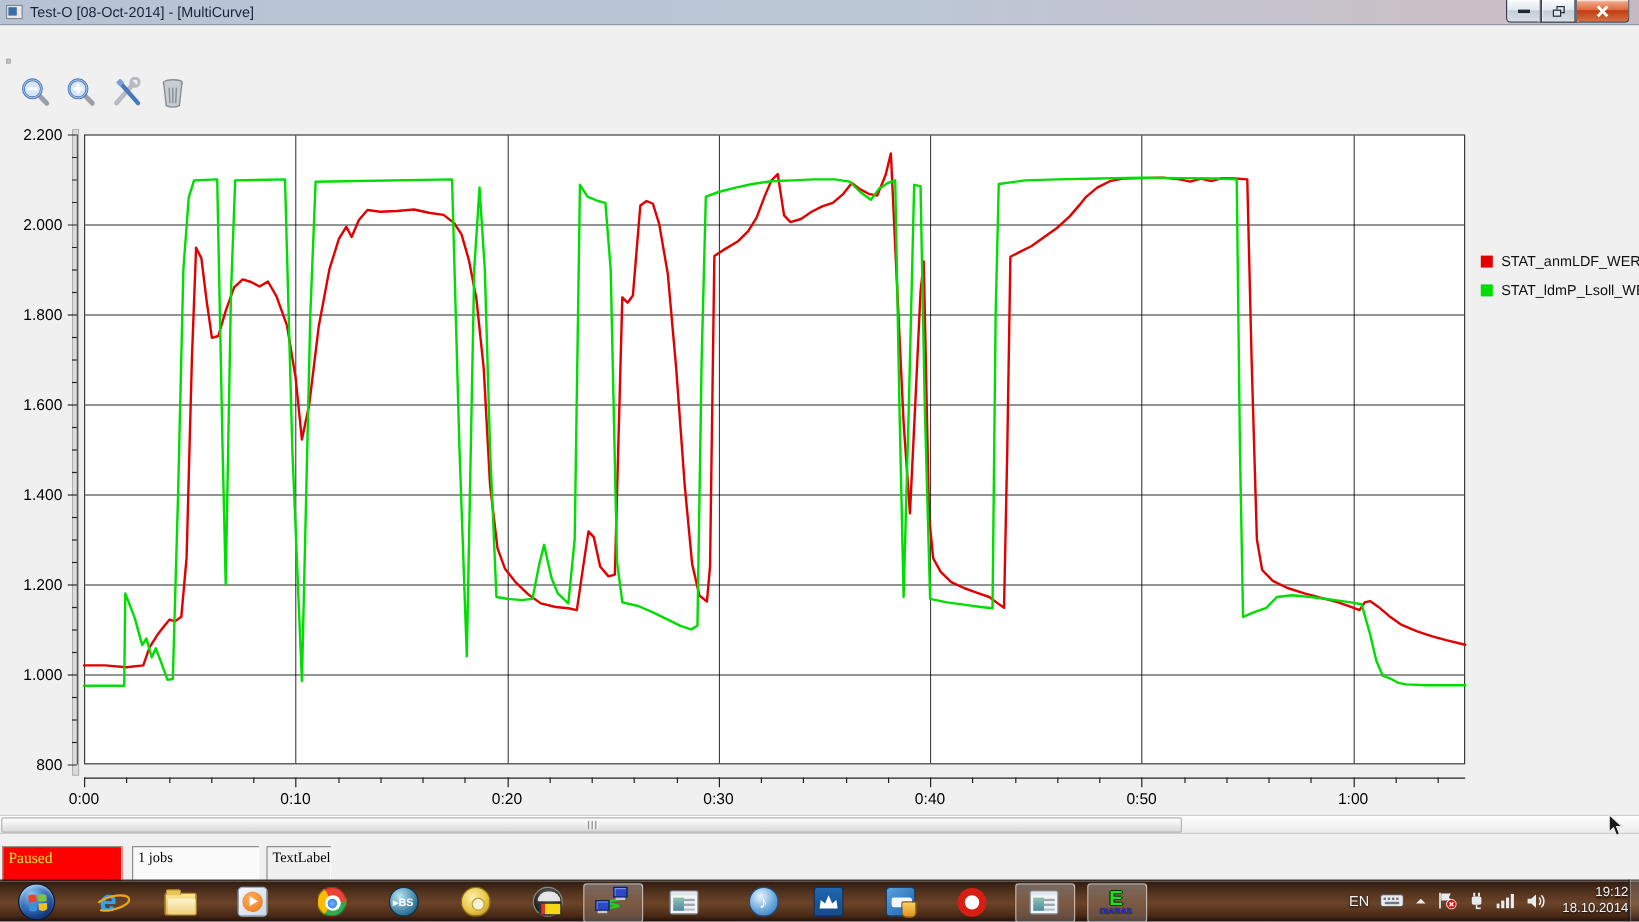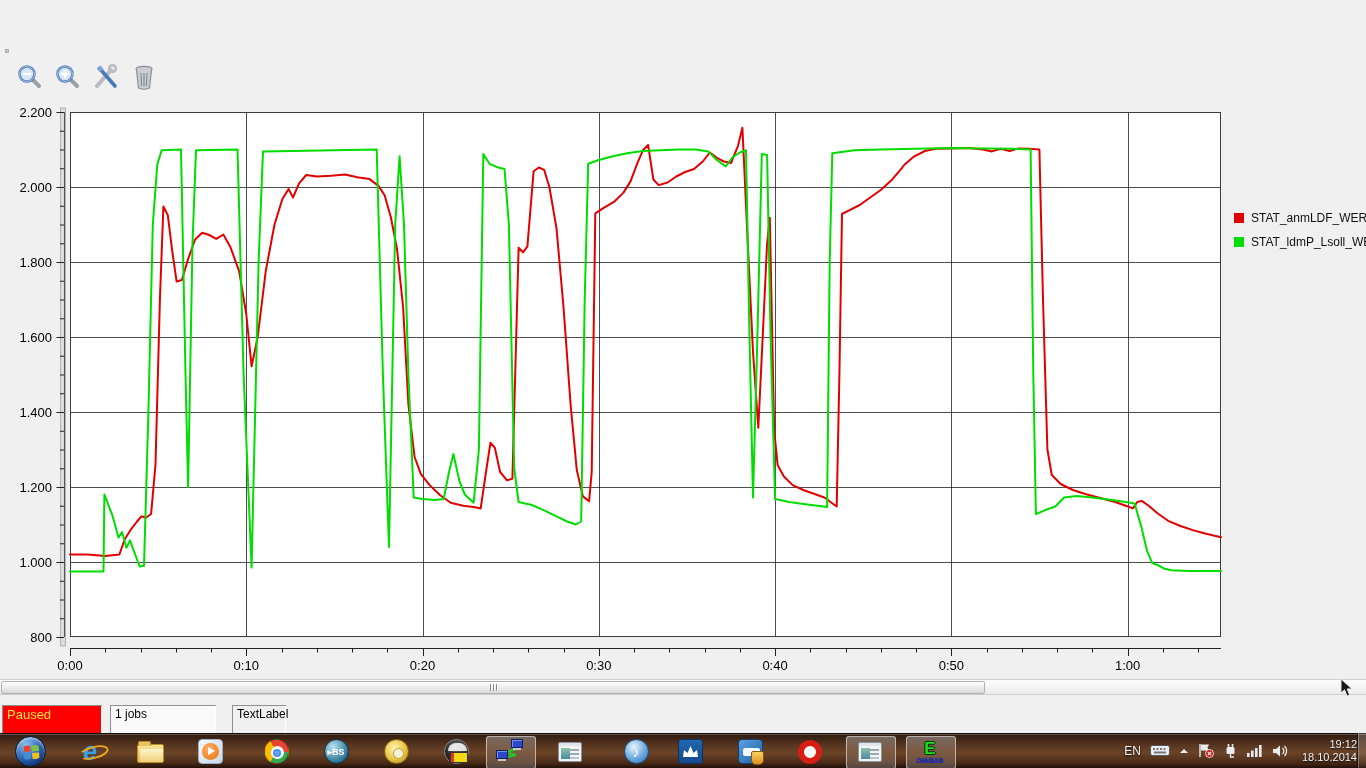"Test-O [08-Oct-2014] - [MultiCurve]" div { html: none -> <div> <span> <i></i> </span> <span>Test-O [08-Oct-2014] - [MultiCurve]</span> <div> <div> <span></span> </div> <div> <span> <b></b> <i></i> </span> </div> <div> <svg> <path></path> </svg> </div> </div> </div> }
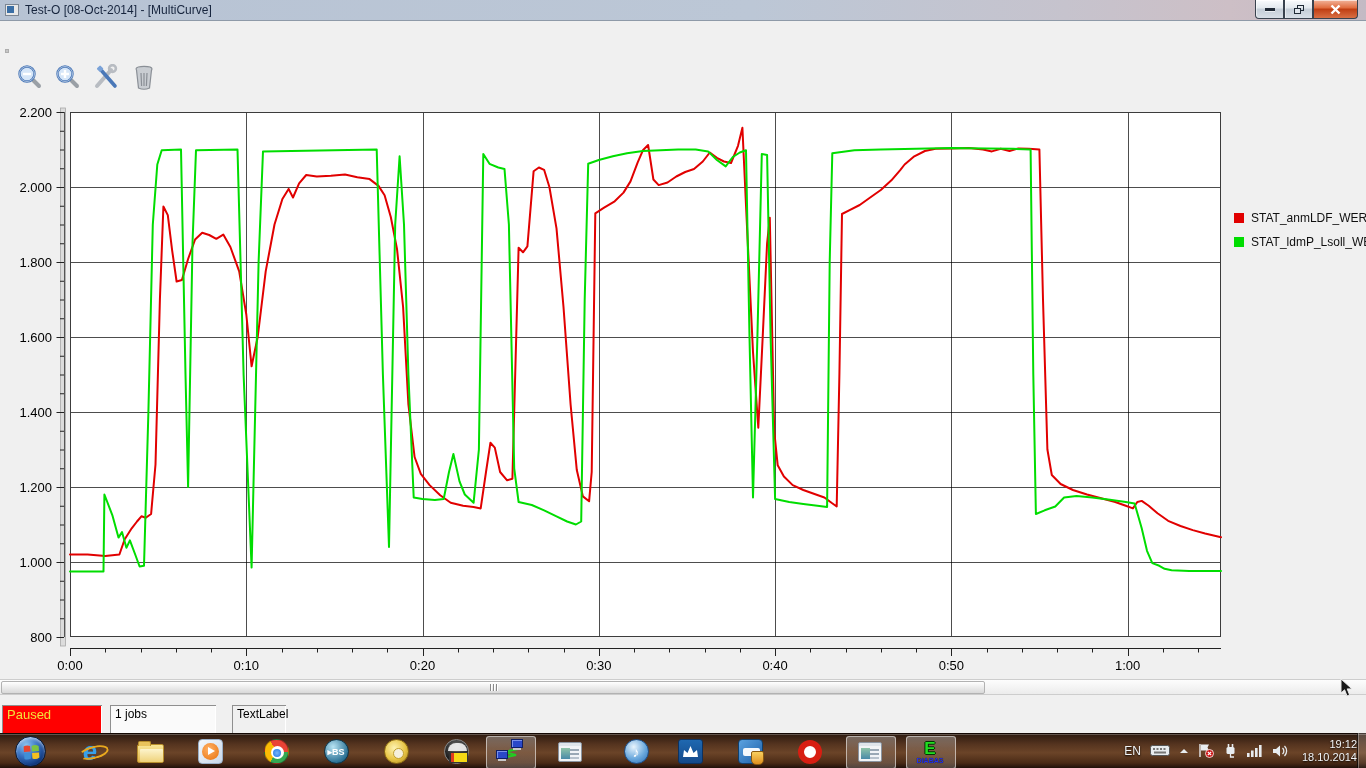"Paused" .status-box { font-family: none -> Liberation Serif, serif }
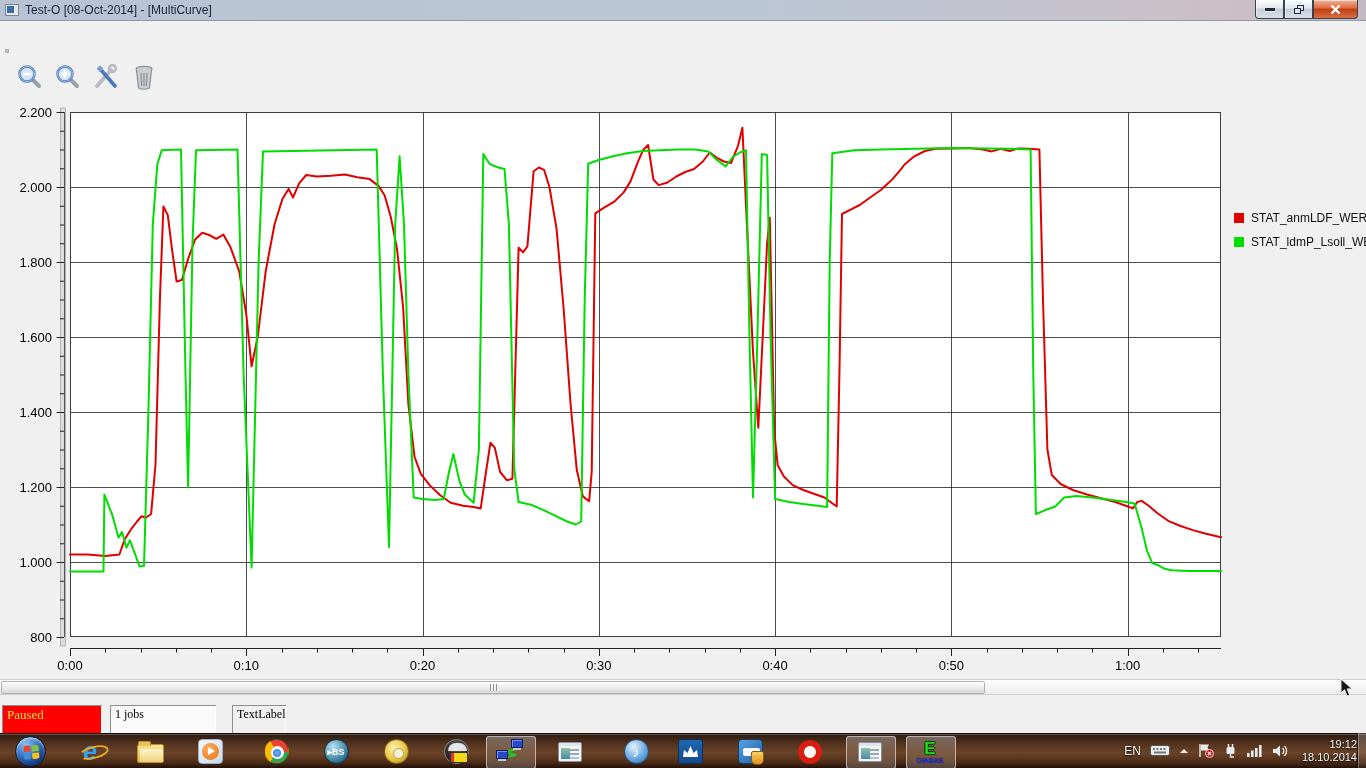"TextLabel" #status-text { left: 232px -> 222px }
